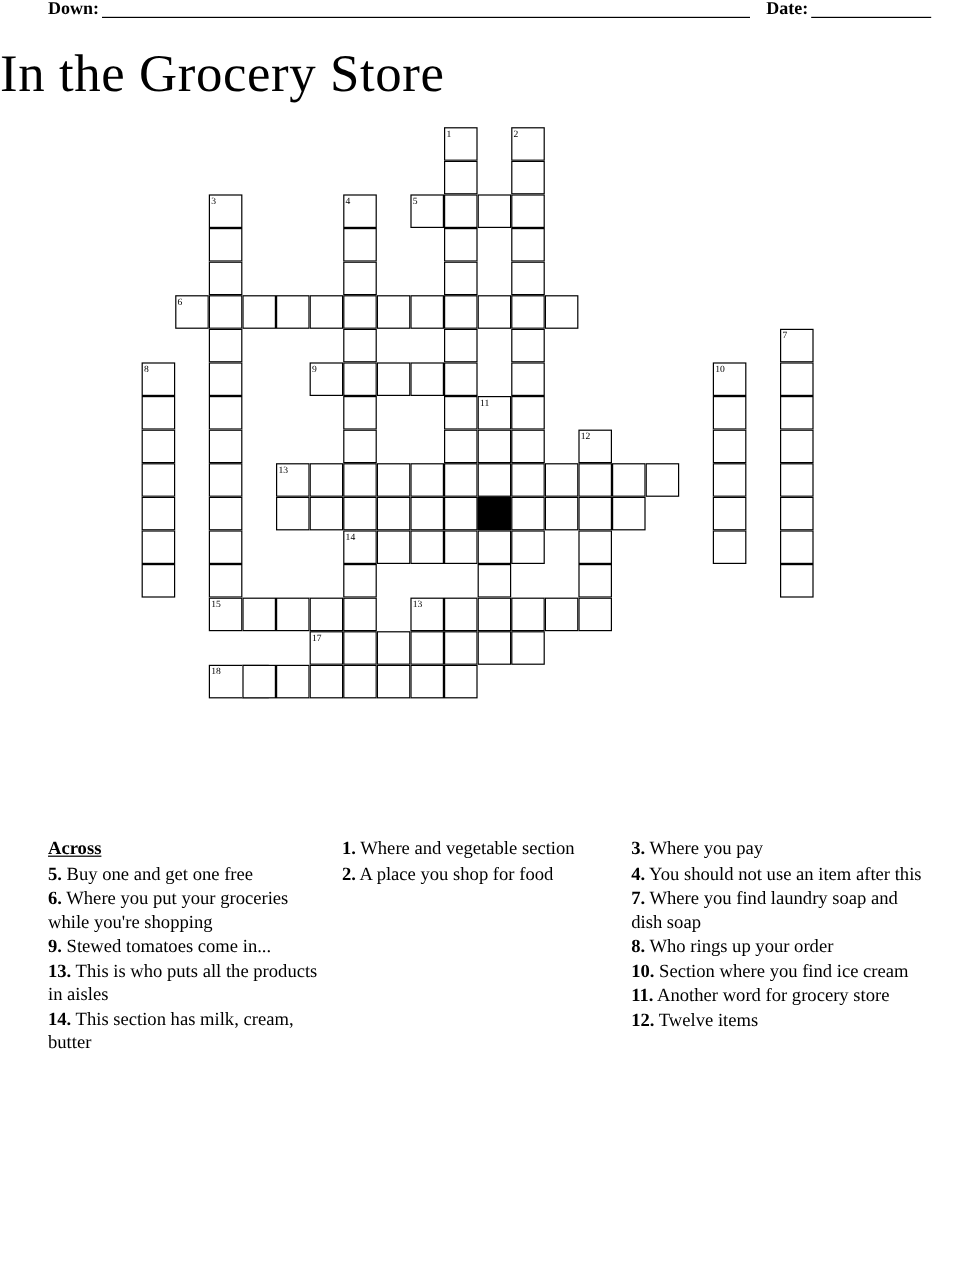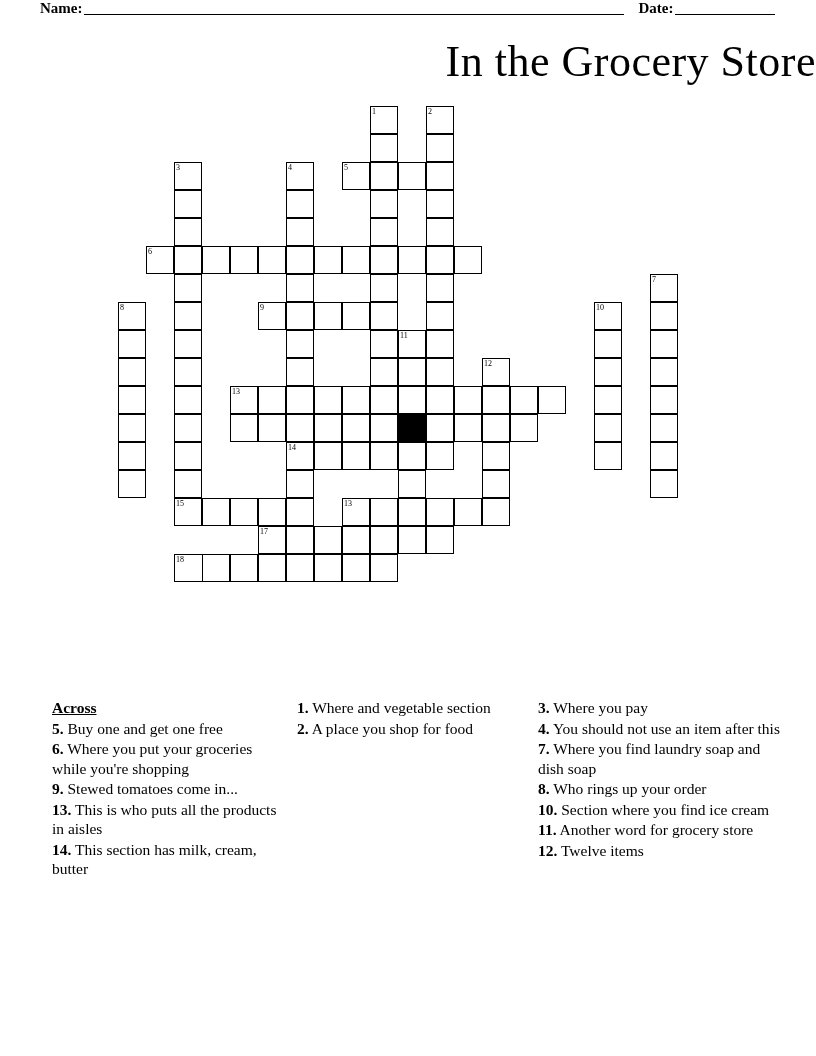"Name:" span.name-label { text: Name -> Down }
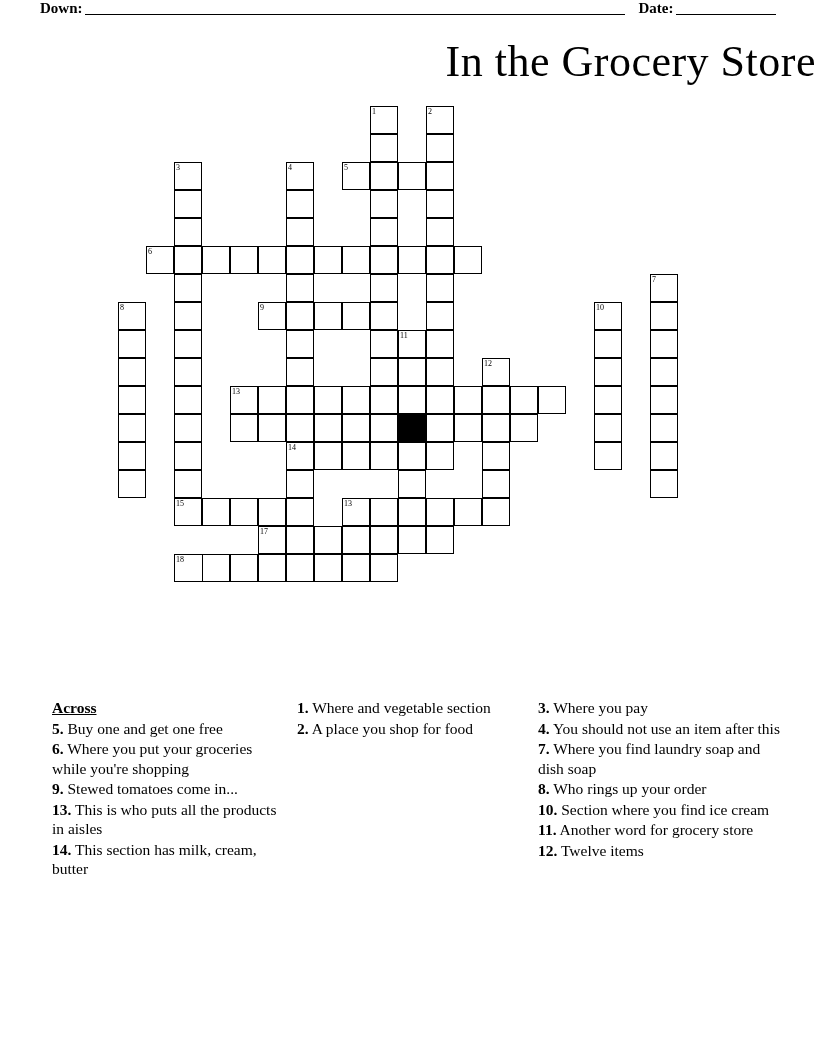"In the Grocery Store" .title { text-align: right -> left }
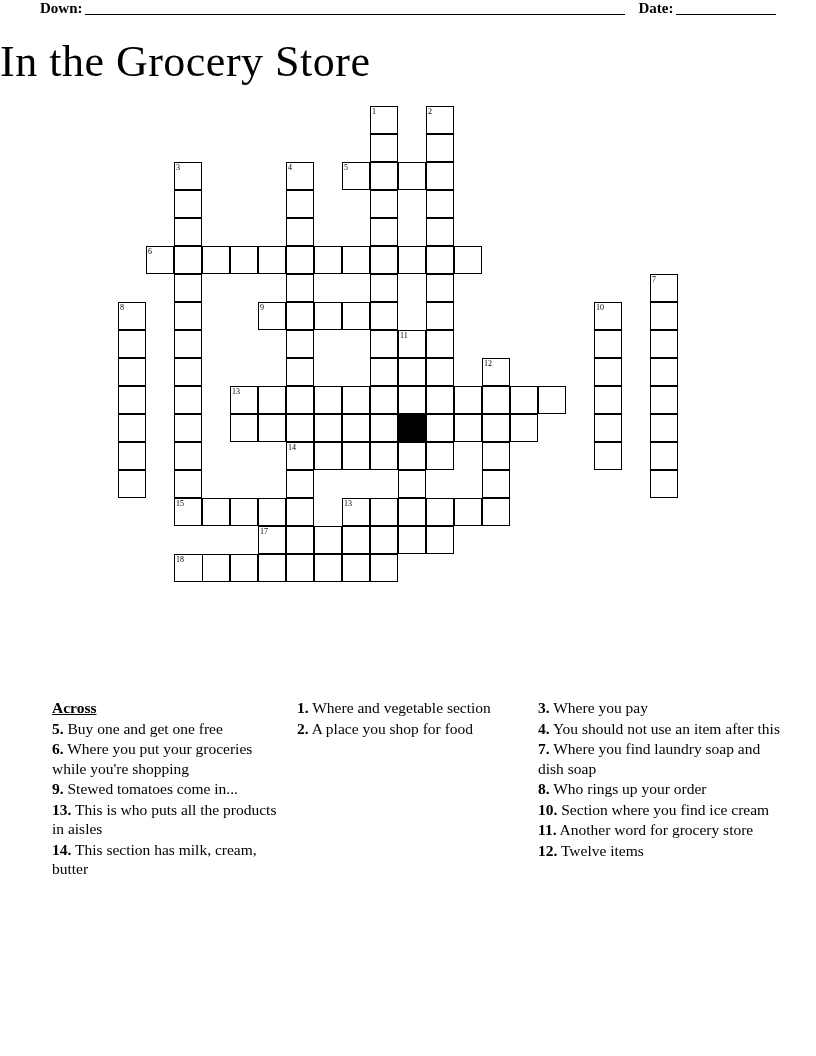"Across" #clues { left: 52px -> 40px }
